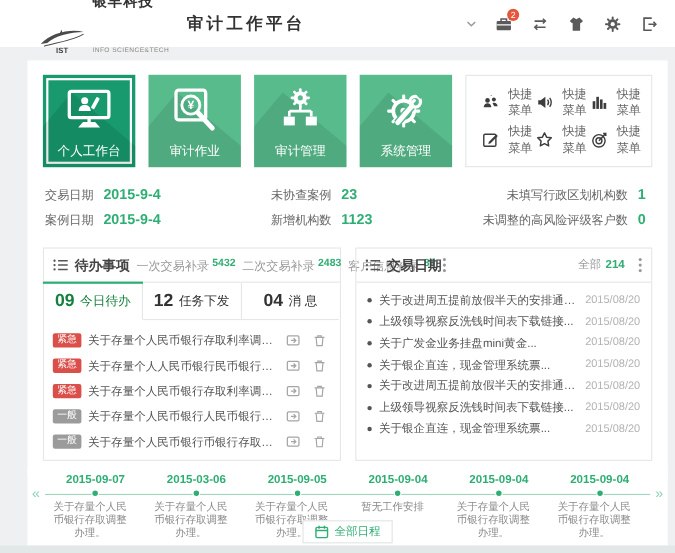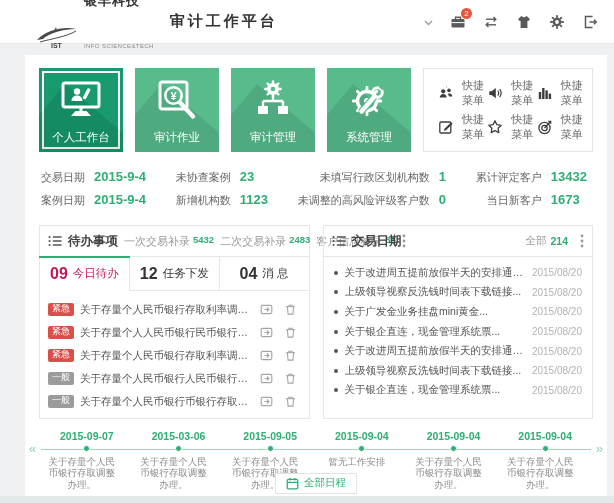"累计评定客户" div.stat-group { html: <div> <span>累计评定客户</span> <span>13432</span> <span>当日新客户</span> <span>1673</span> </div> -> none }
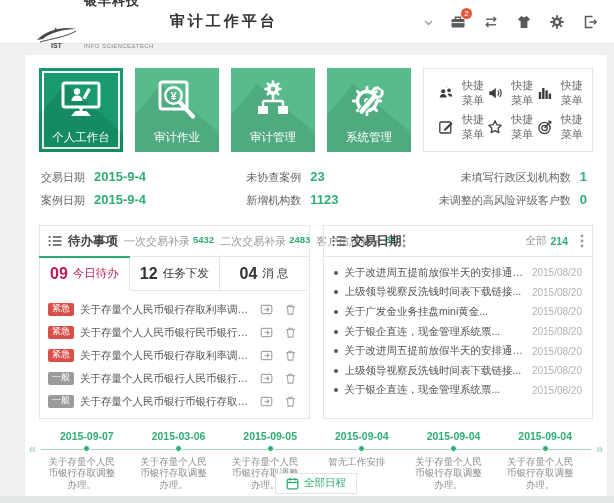"09" .tab.active .tab-num, .tab.active .tab-label { color: #be185d -> #15803d }
